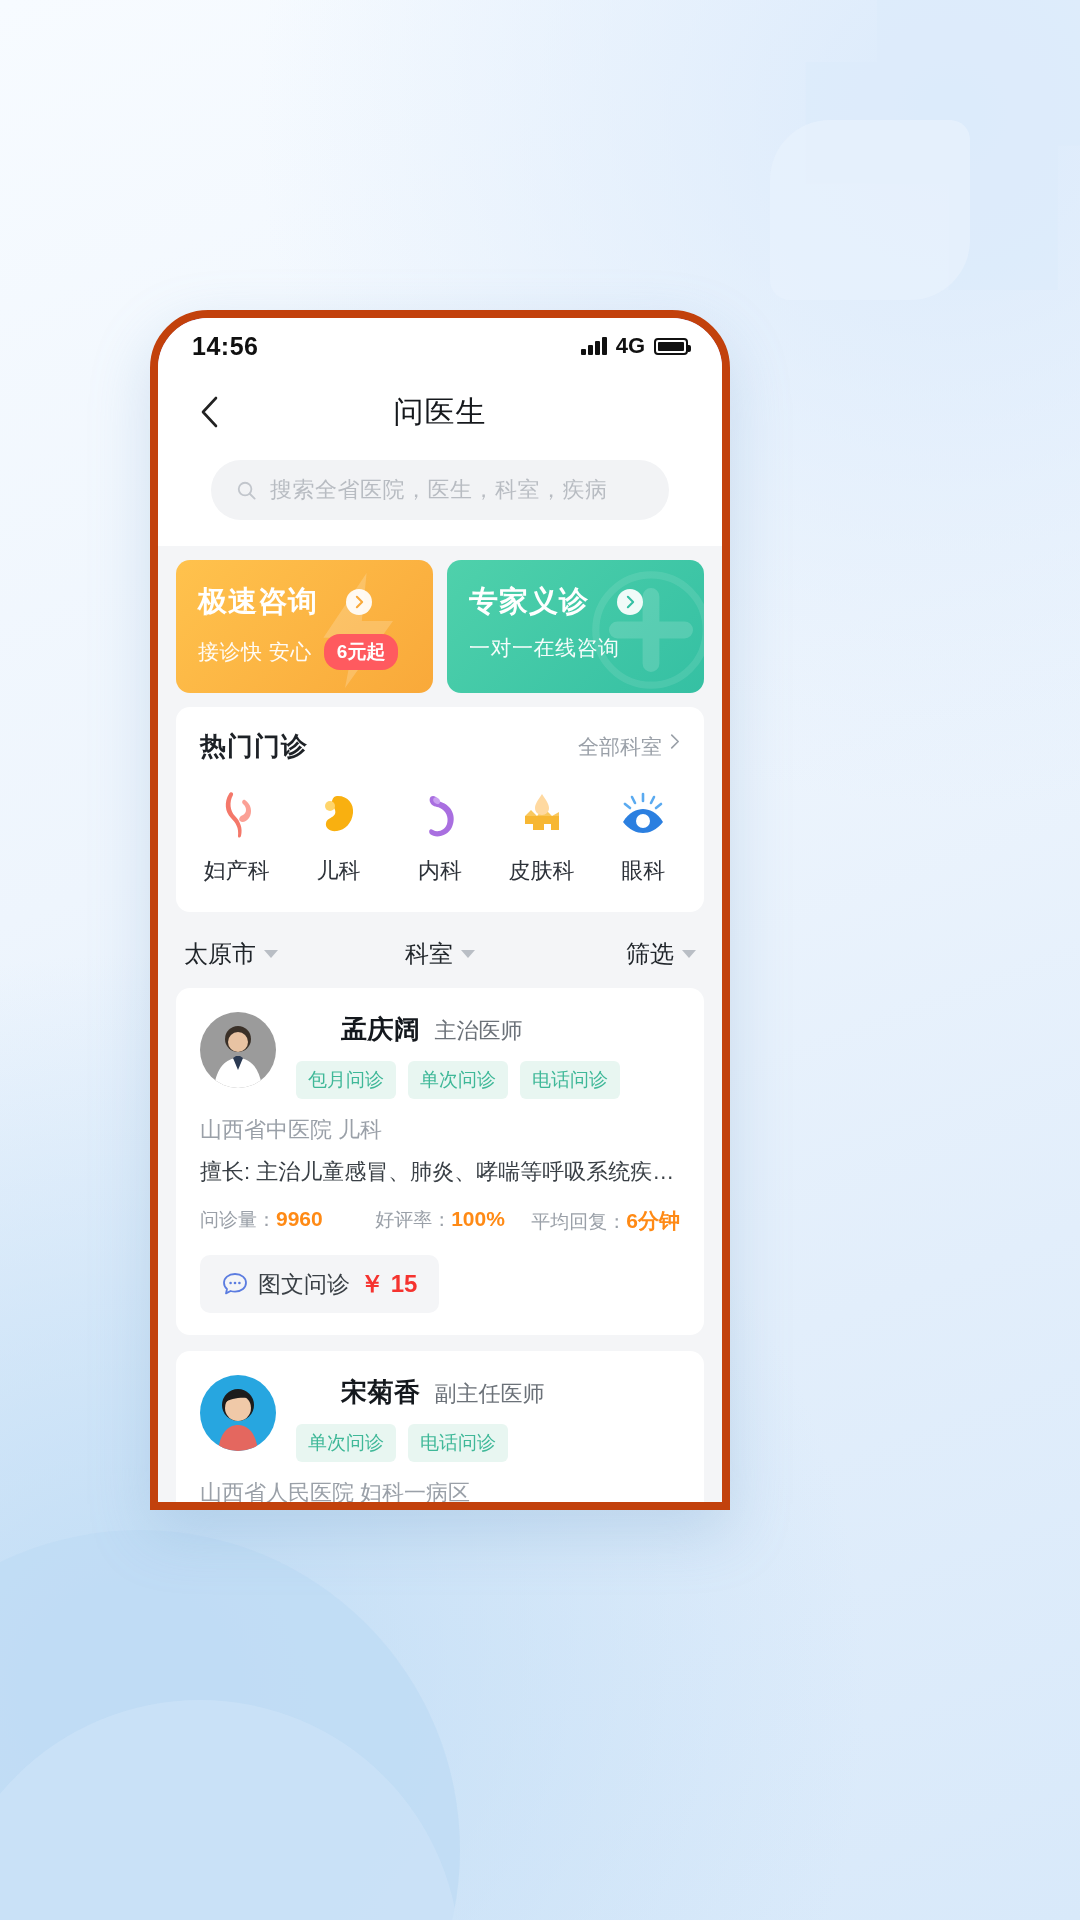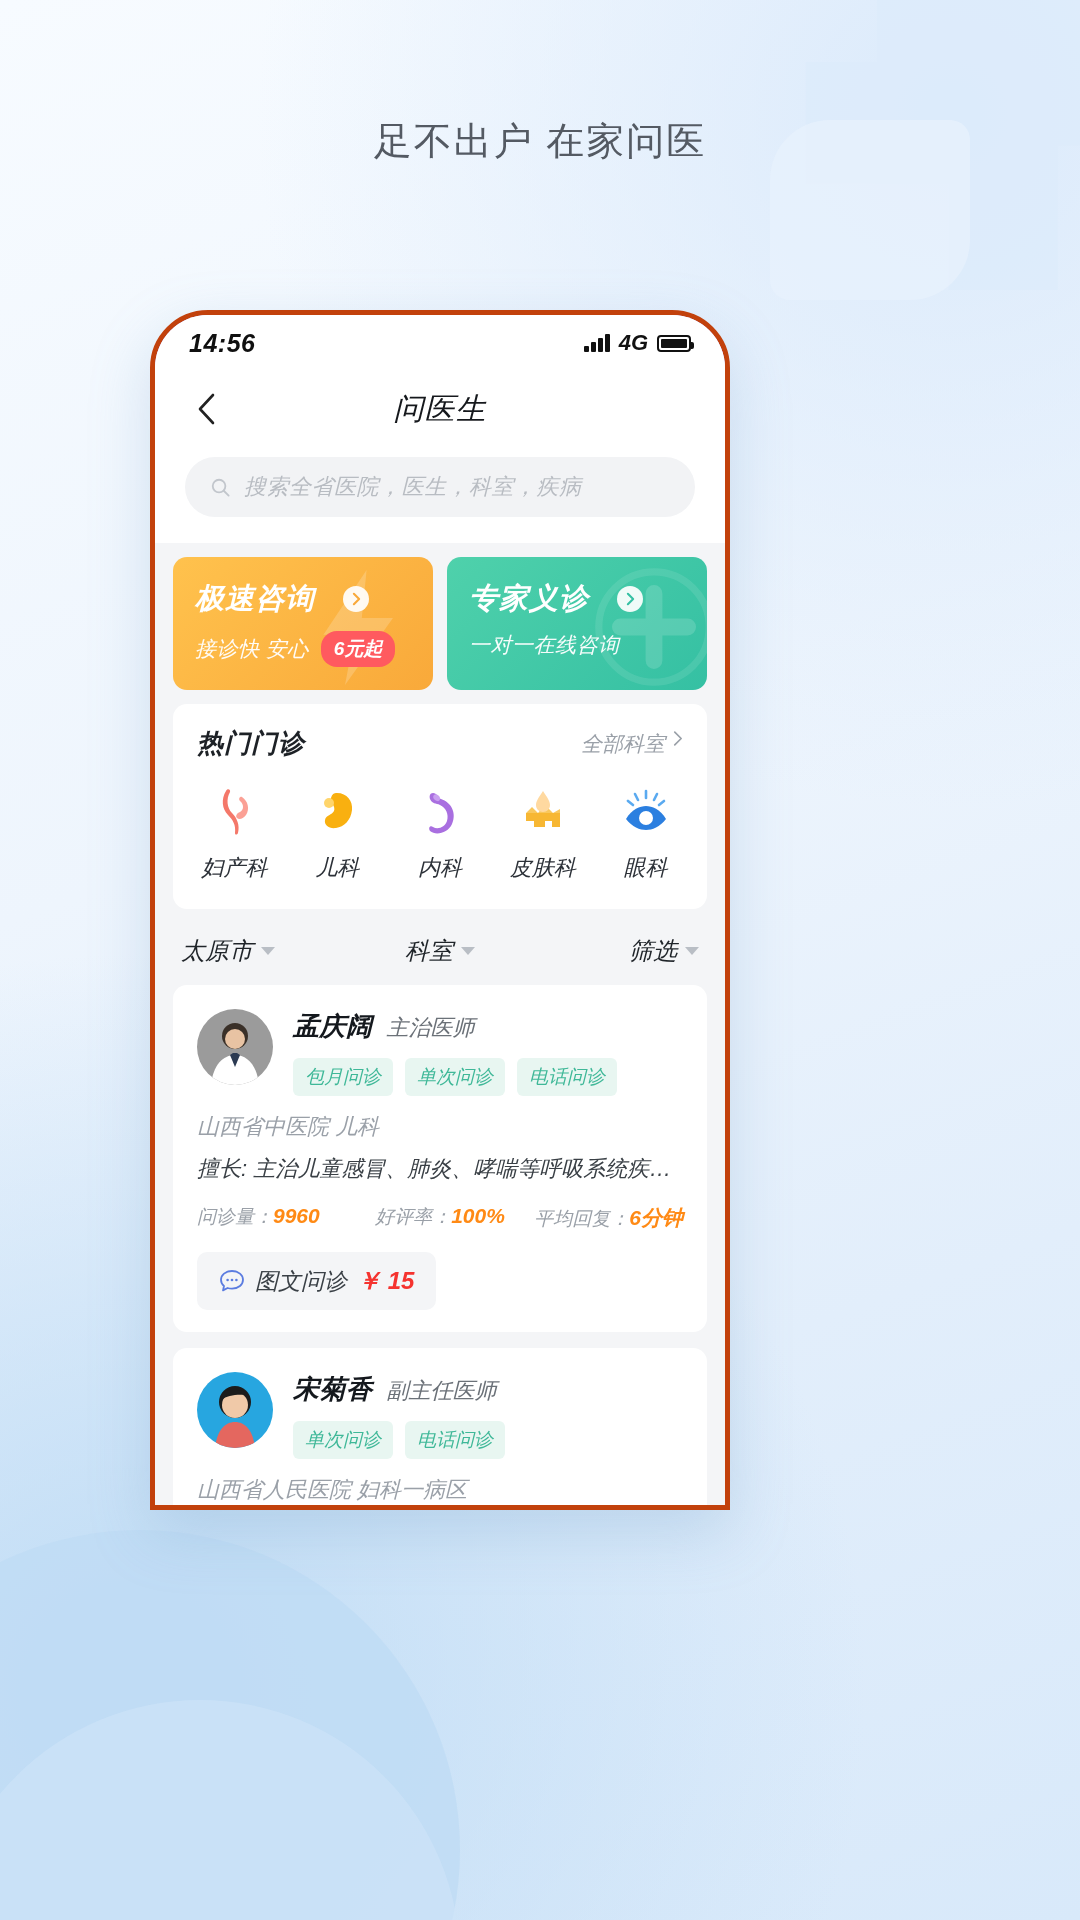"足不出户 在家问医" h2 { html: <h2>足不出户 在家问医</h2> -> none }
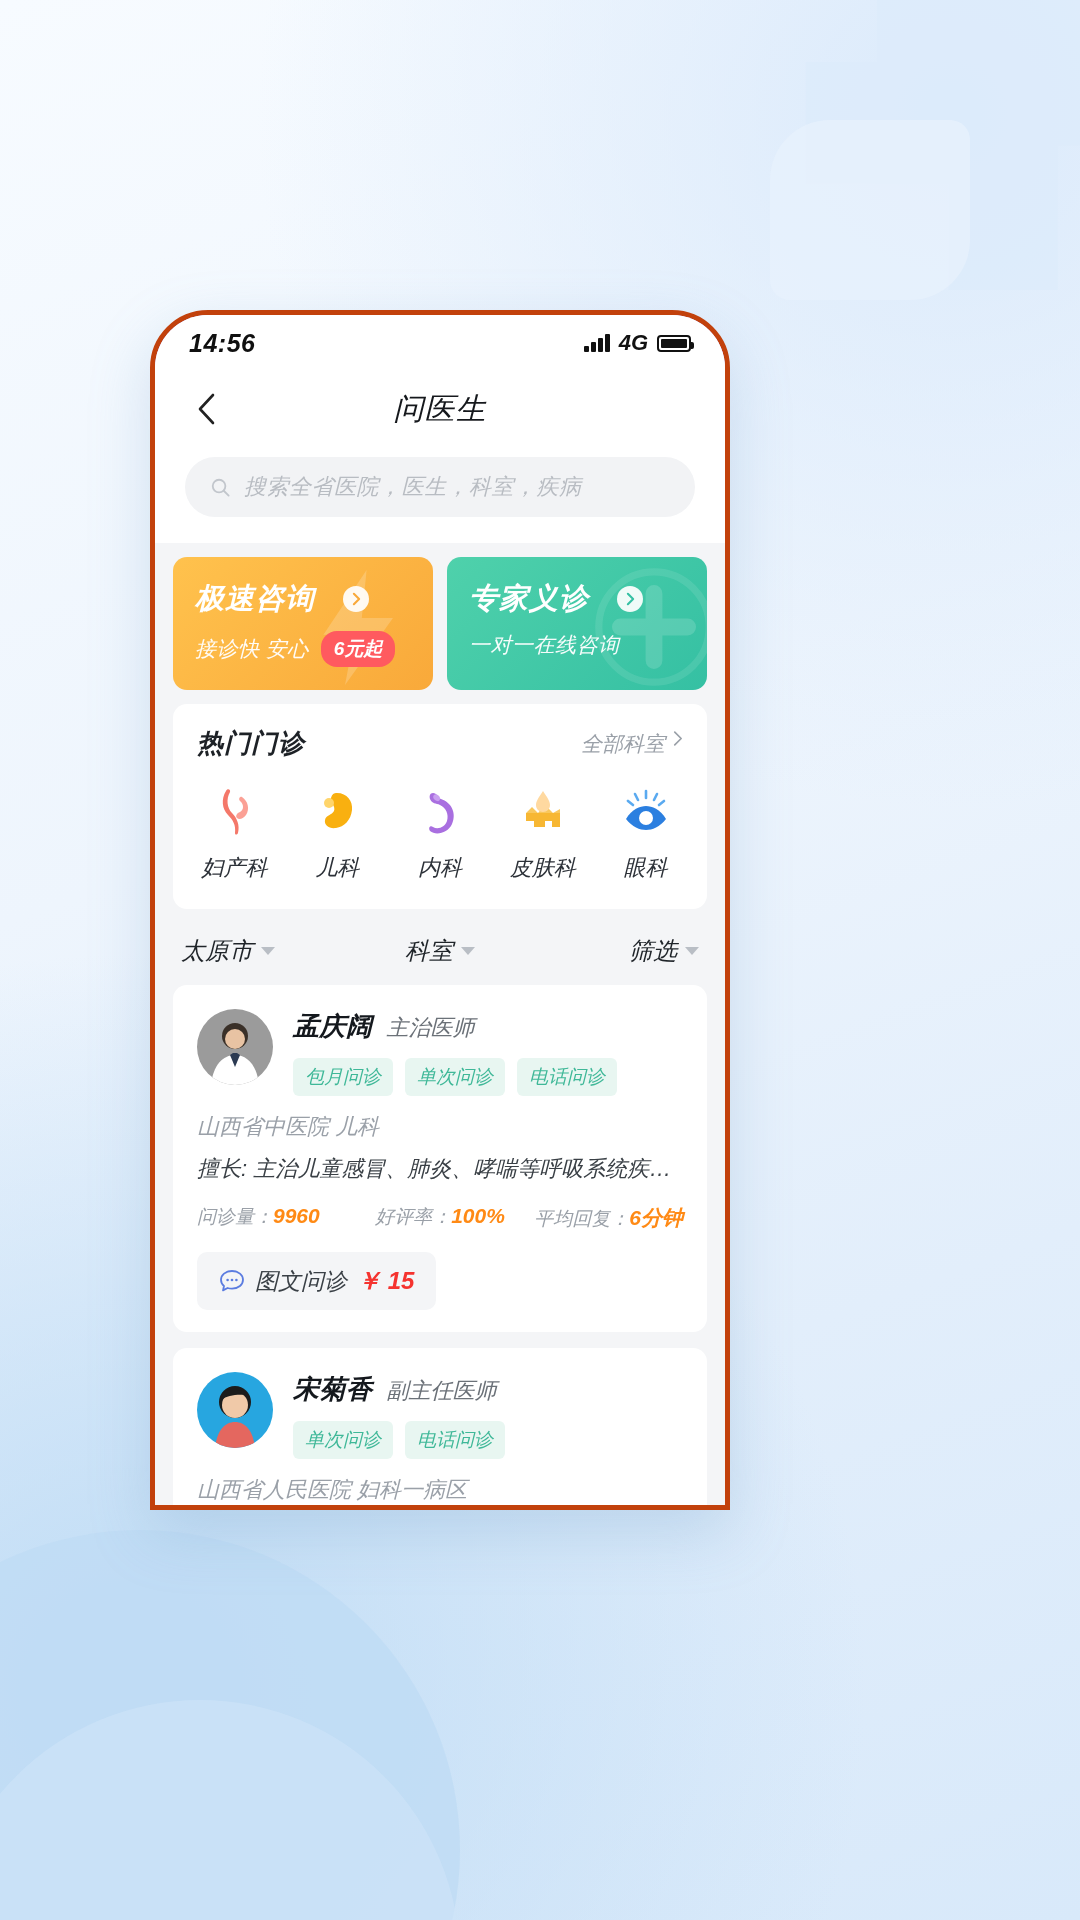"14:56" .phone { border: 5px solid #c2410c -> 8px solid #c2410c; font-style: italic -> none }
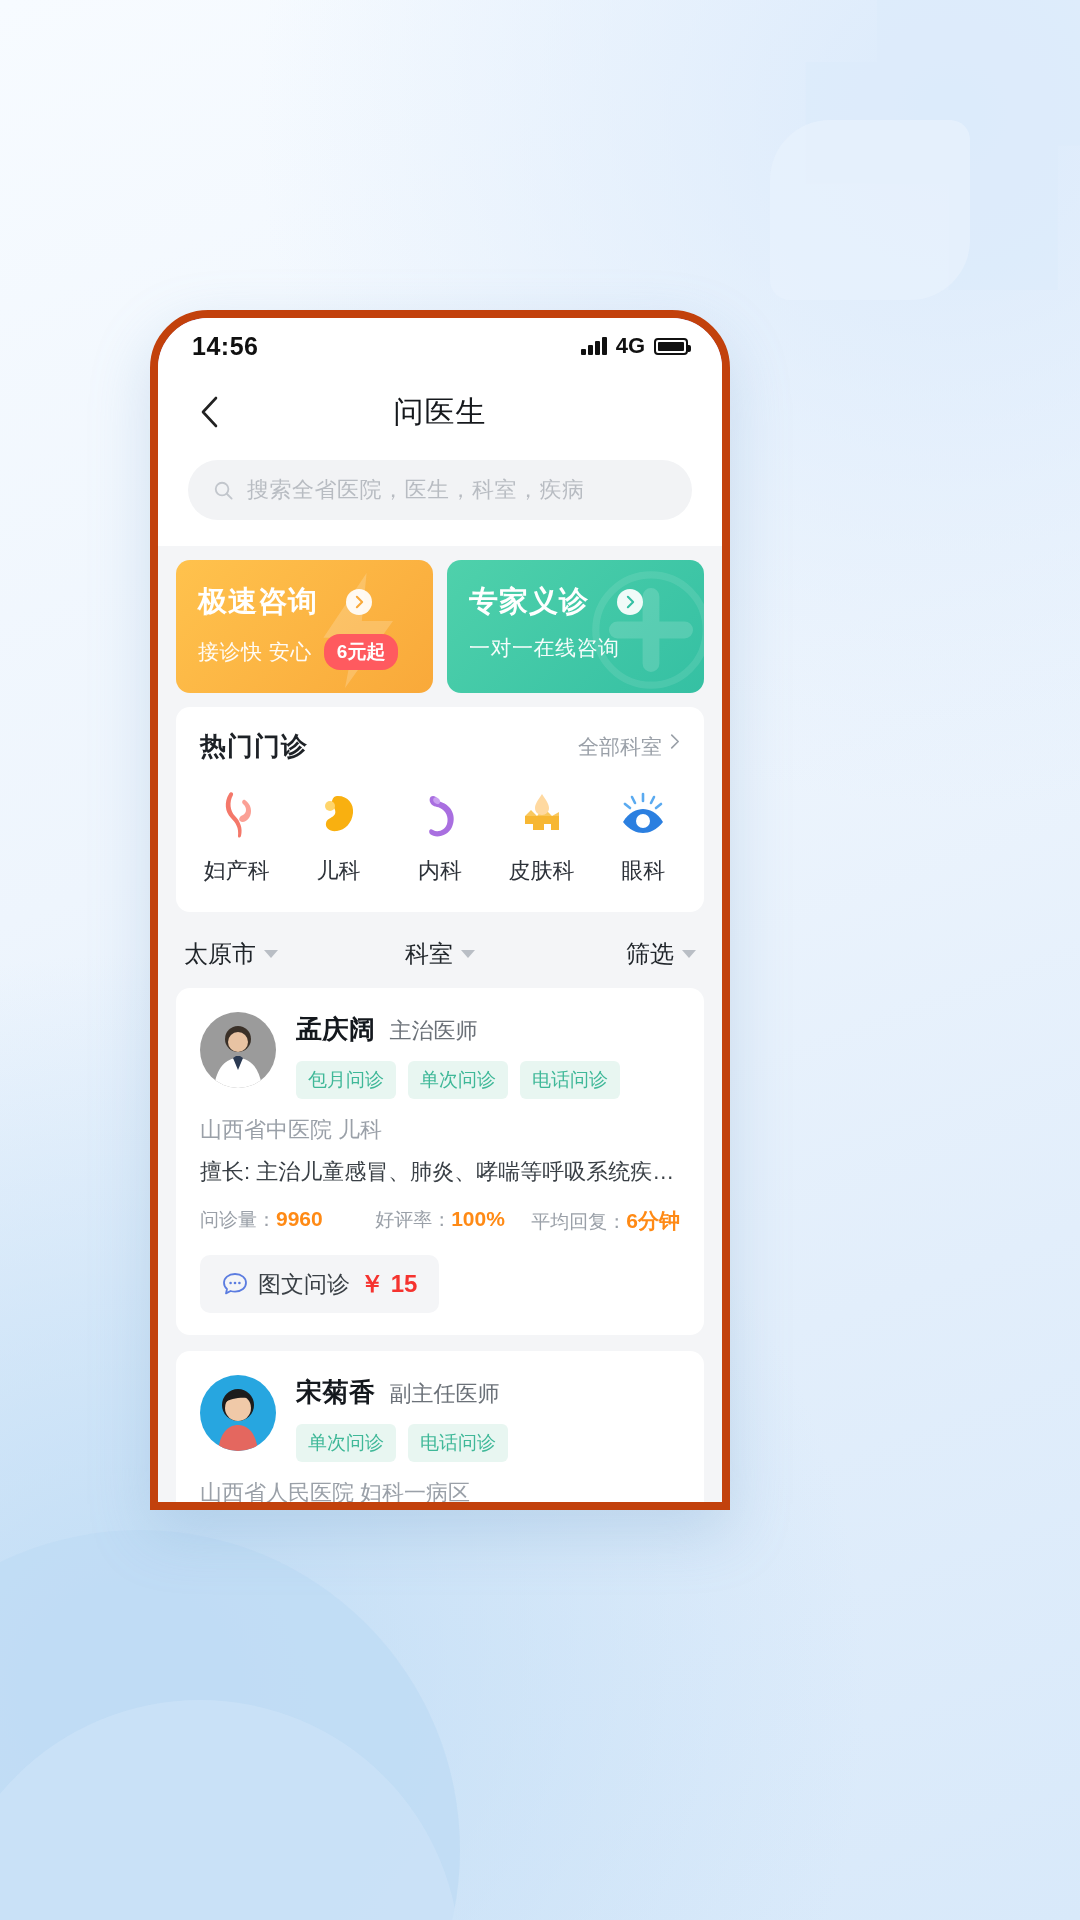"搜索全省医院，医生，科室，疾病" .searchwrap { padding: 10px 30px 26px -> 10px 53px 26px }
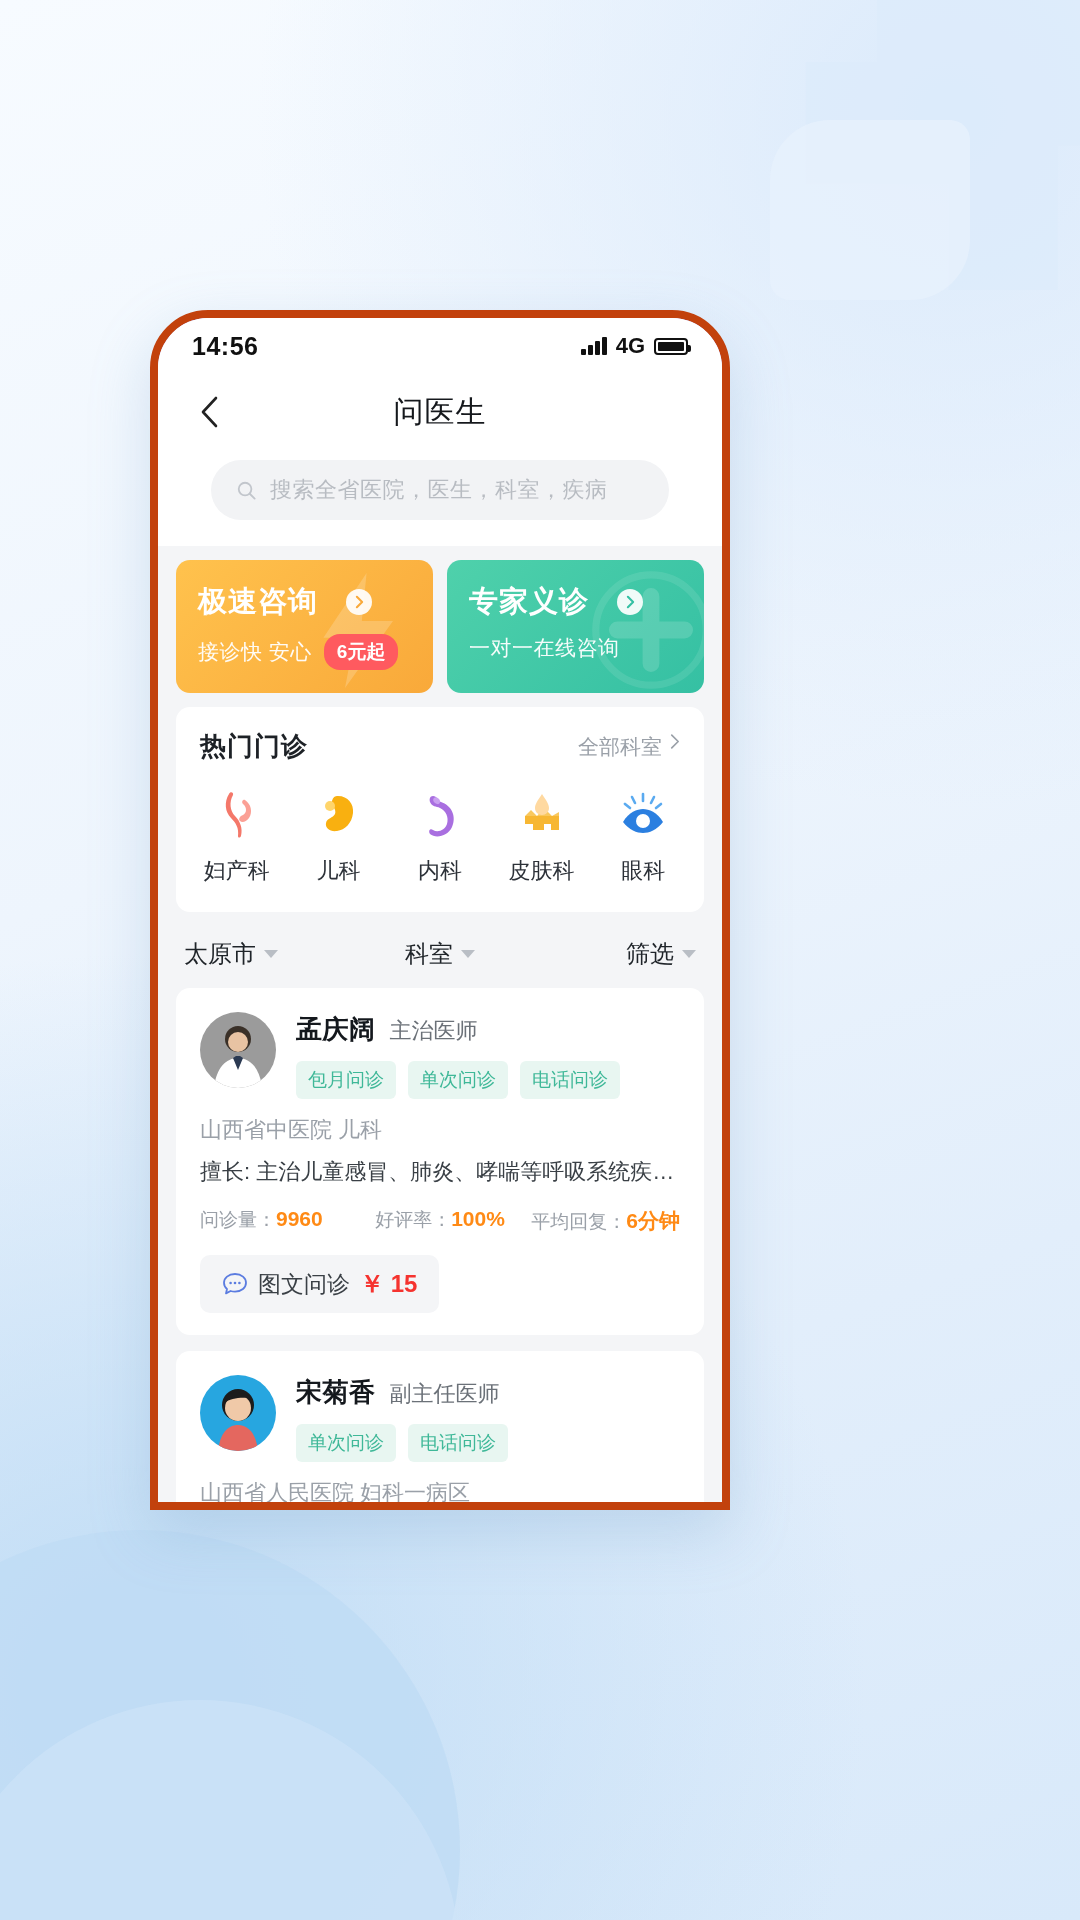"孟庆阔" .doc-name { margin-left: none -> 45px }
